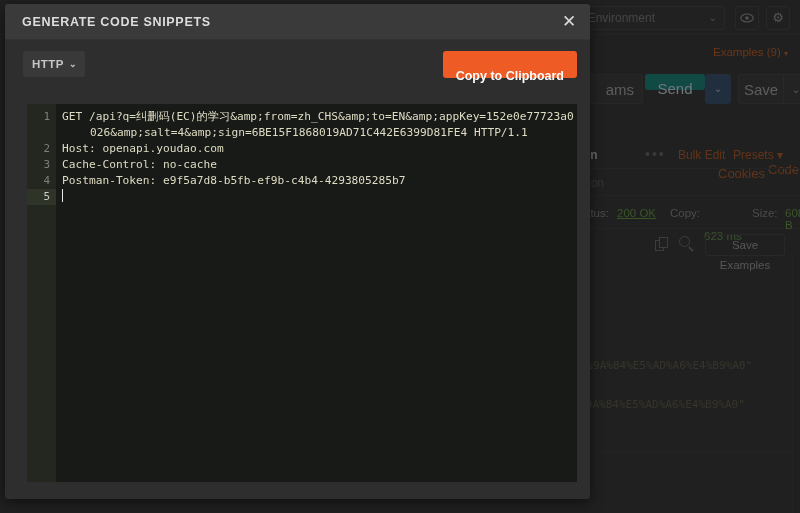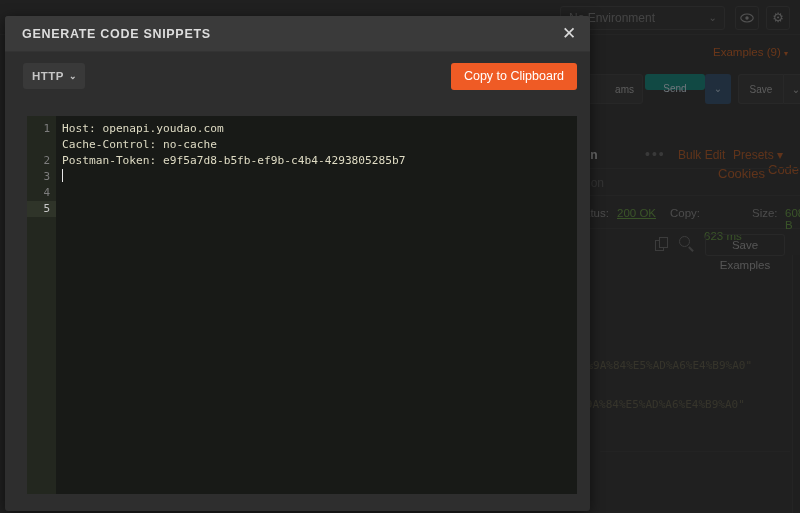"GENERATE CODE SNIPPETS" #modal { top: 16px -> 4px }
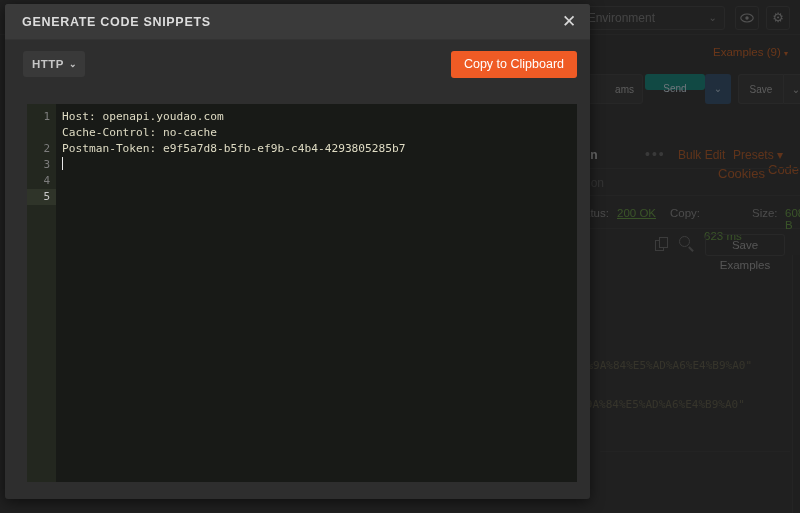"Copy to Clipboard" #copy-clipboard-btn { font-weight: none -> bold; padding: 0 13px -> 12px 13px }
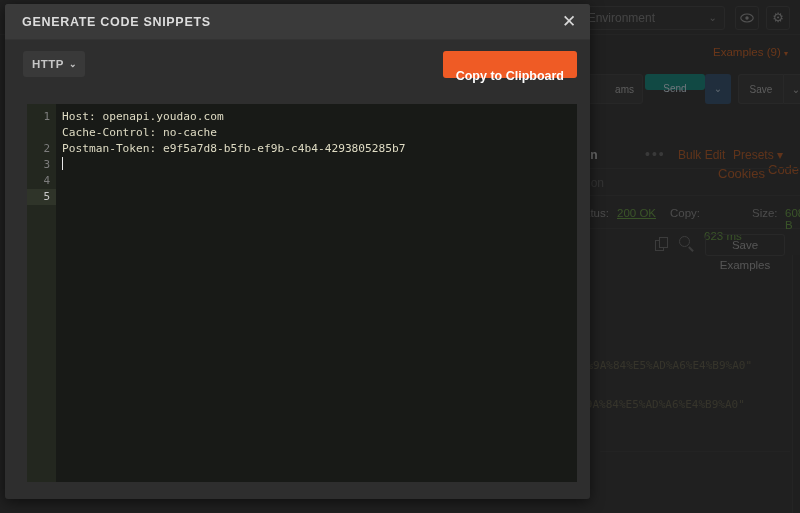"ams" .bg-btn { font-size: 10px -> 15px }
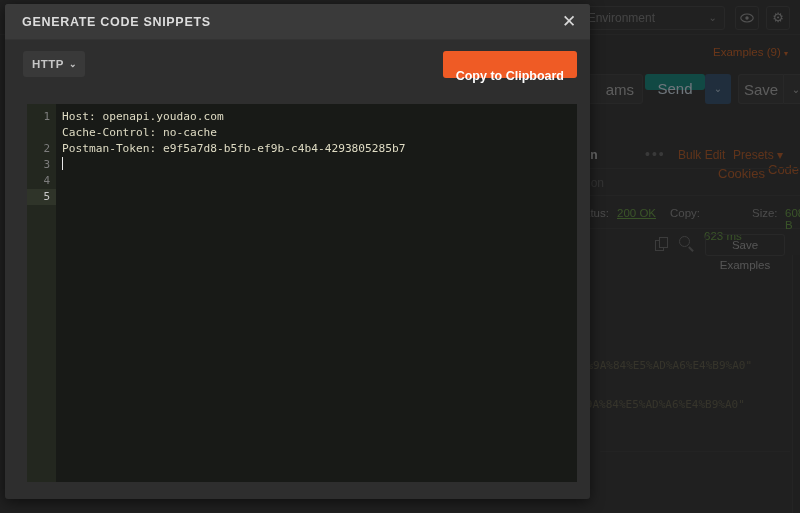"GET" div.cl { html: none -> <div>GET /api?q=纠删码(EC)的学习&amp;amp;from=zh_CHS&amp;amp;to=EN&amp;amp;appKey=152e0e77723a0026&amp;amp;salt=4&amp;amp;sign=6BE15F1868019AD71C442E6399D81FE4 HTTP/1.1</div> }
